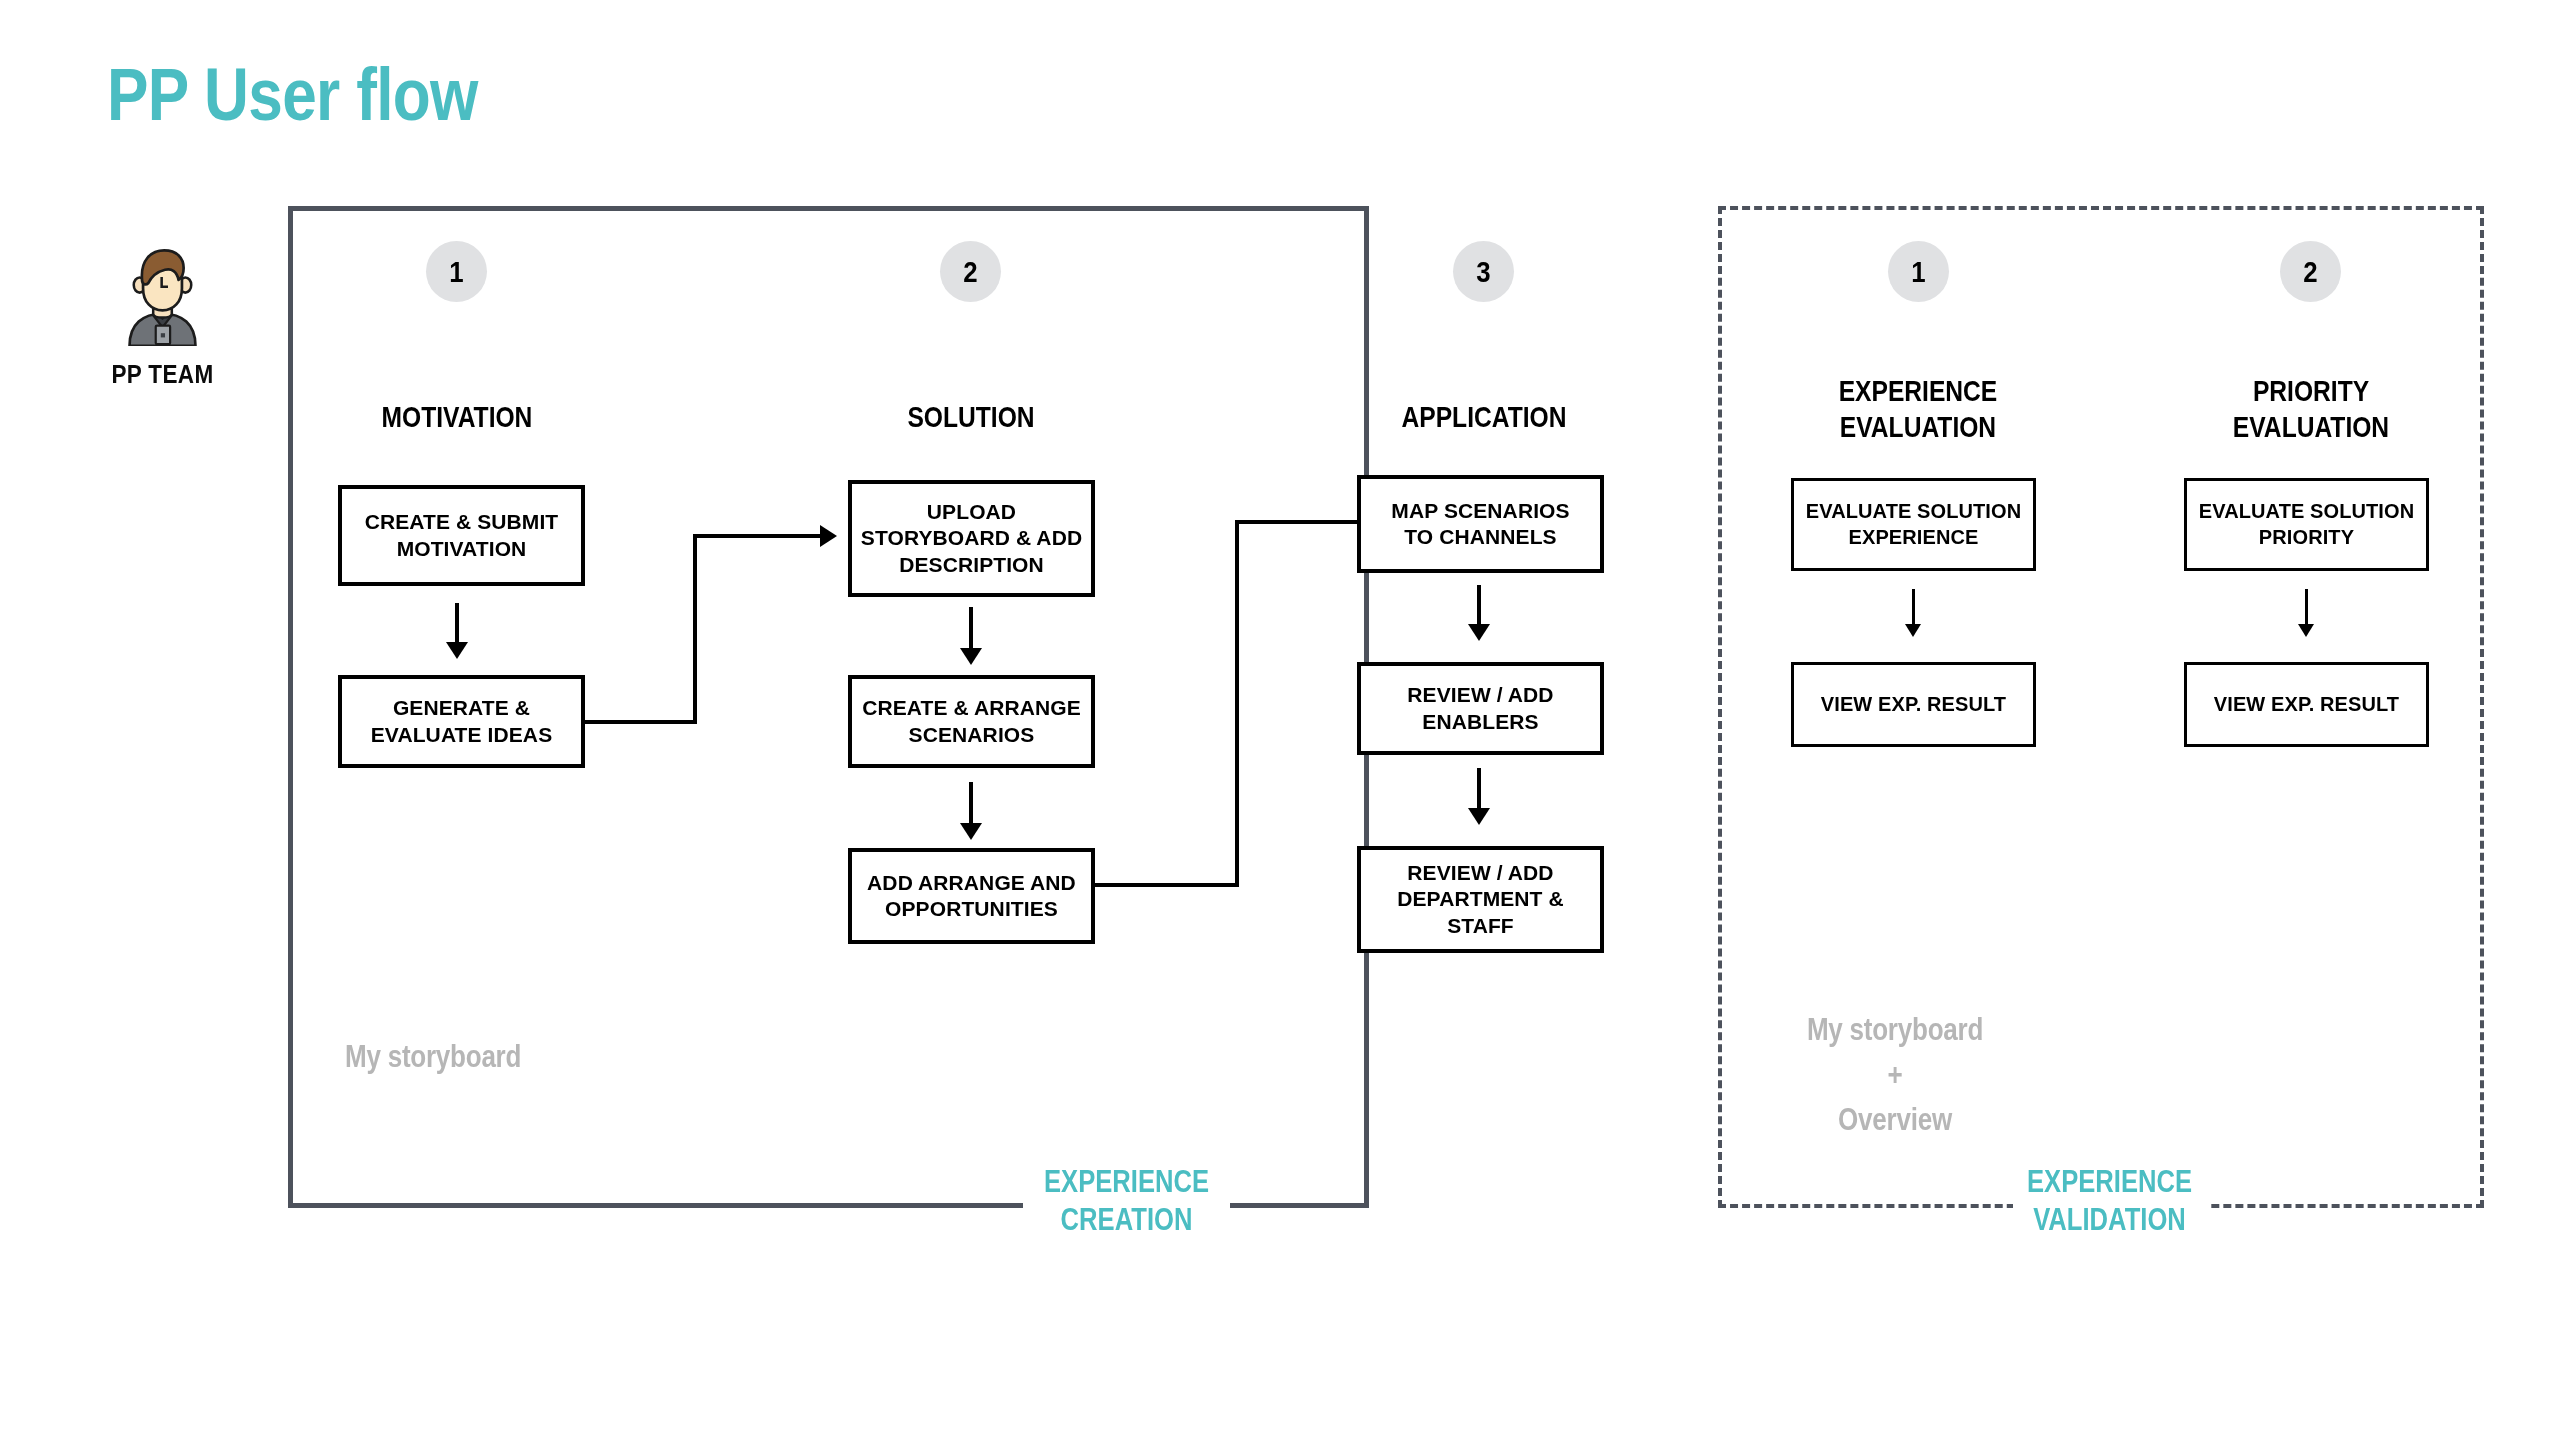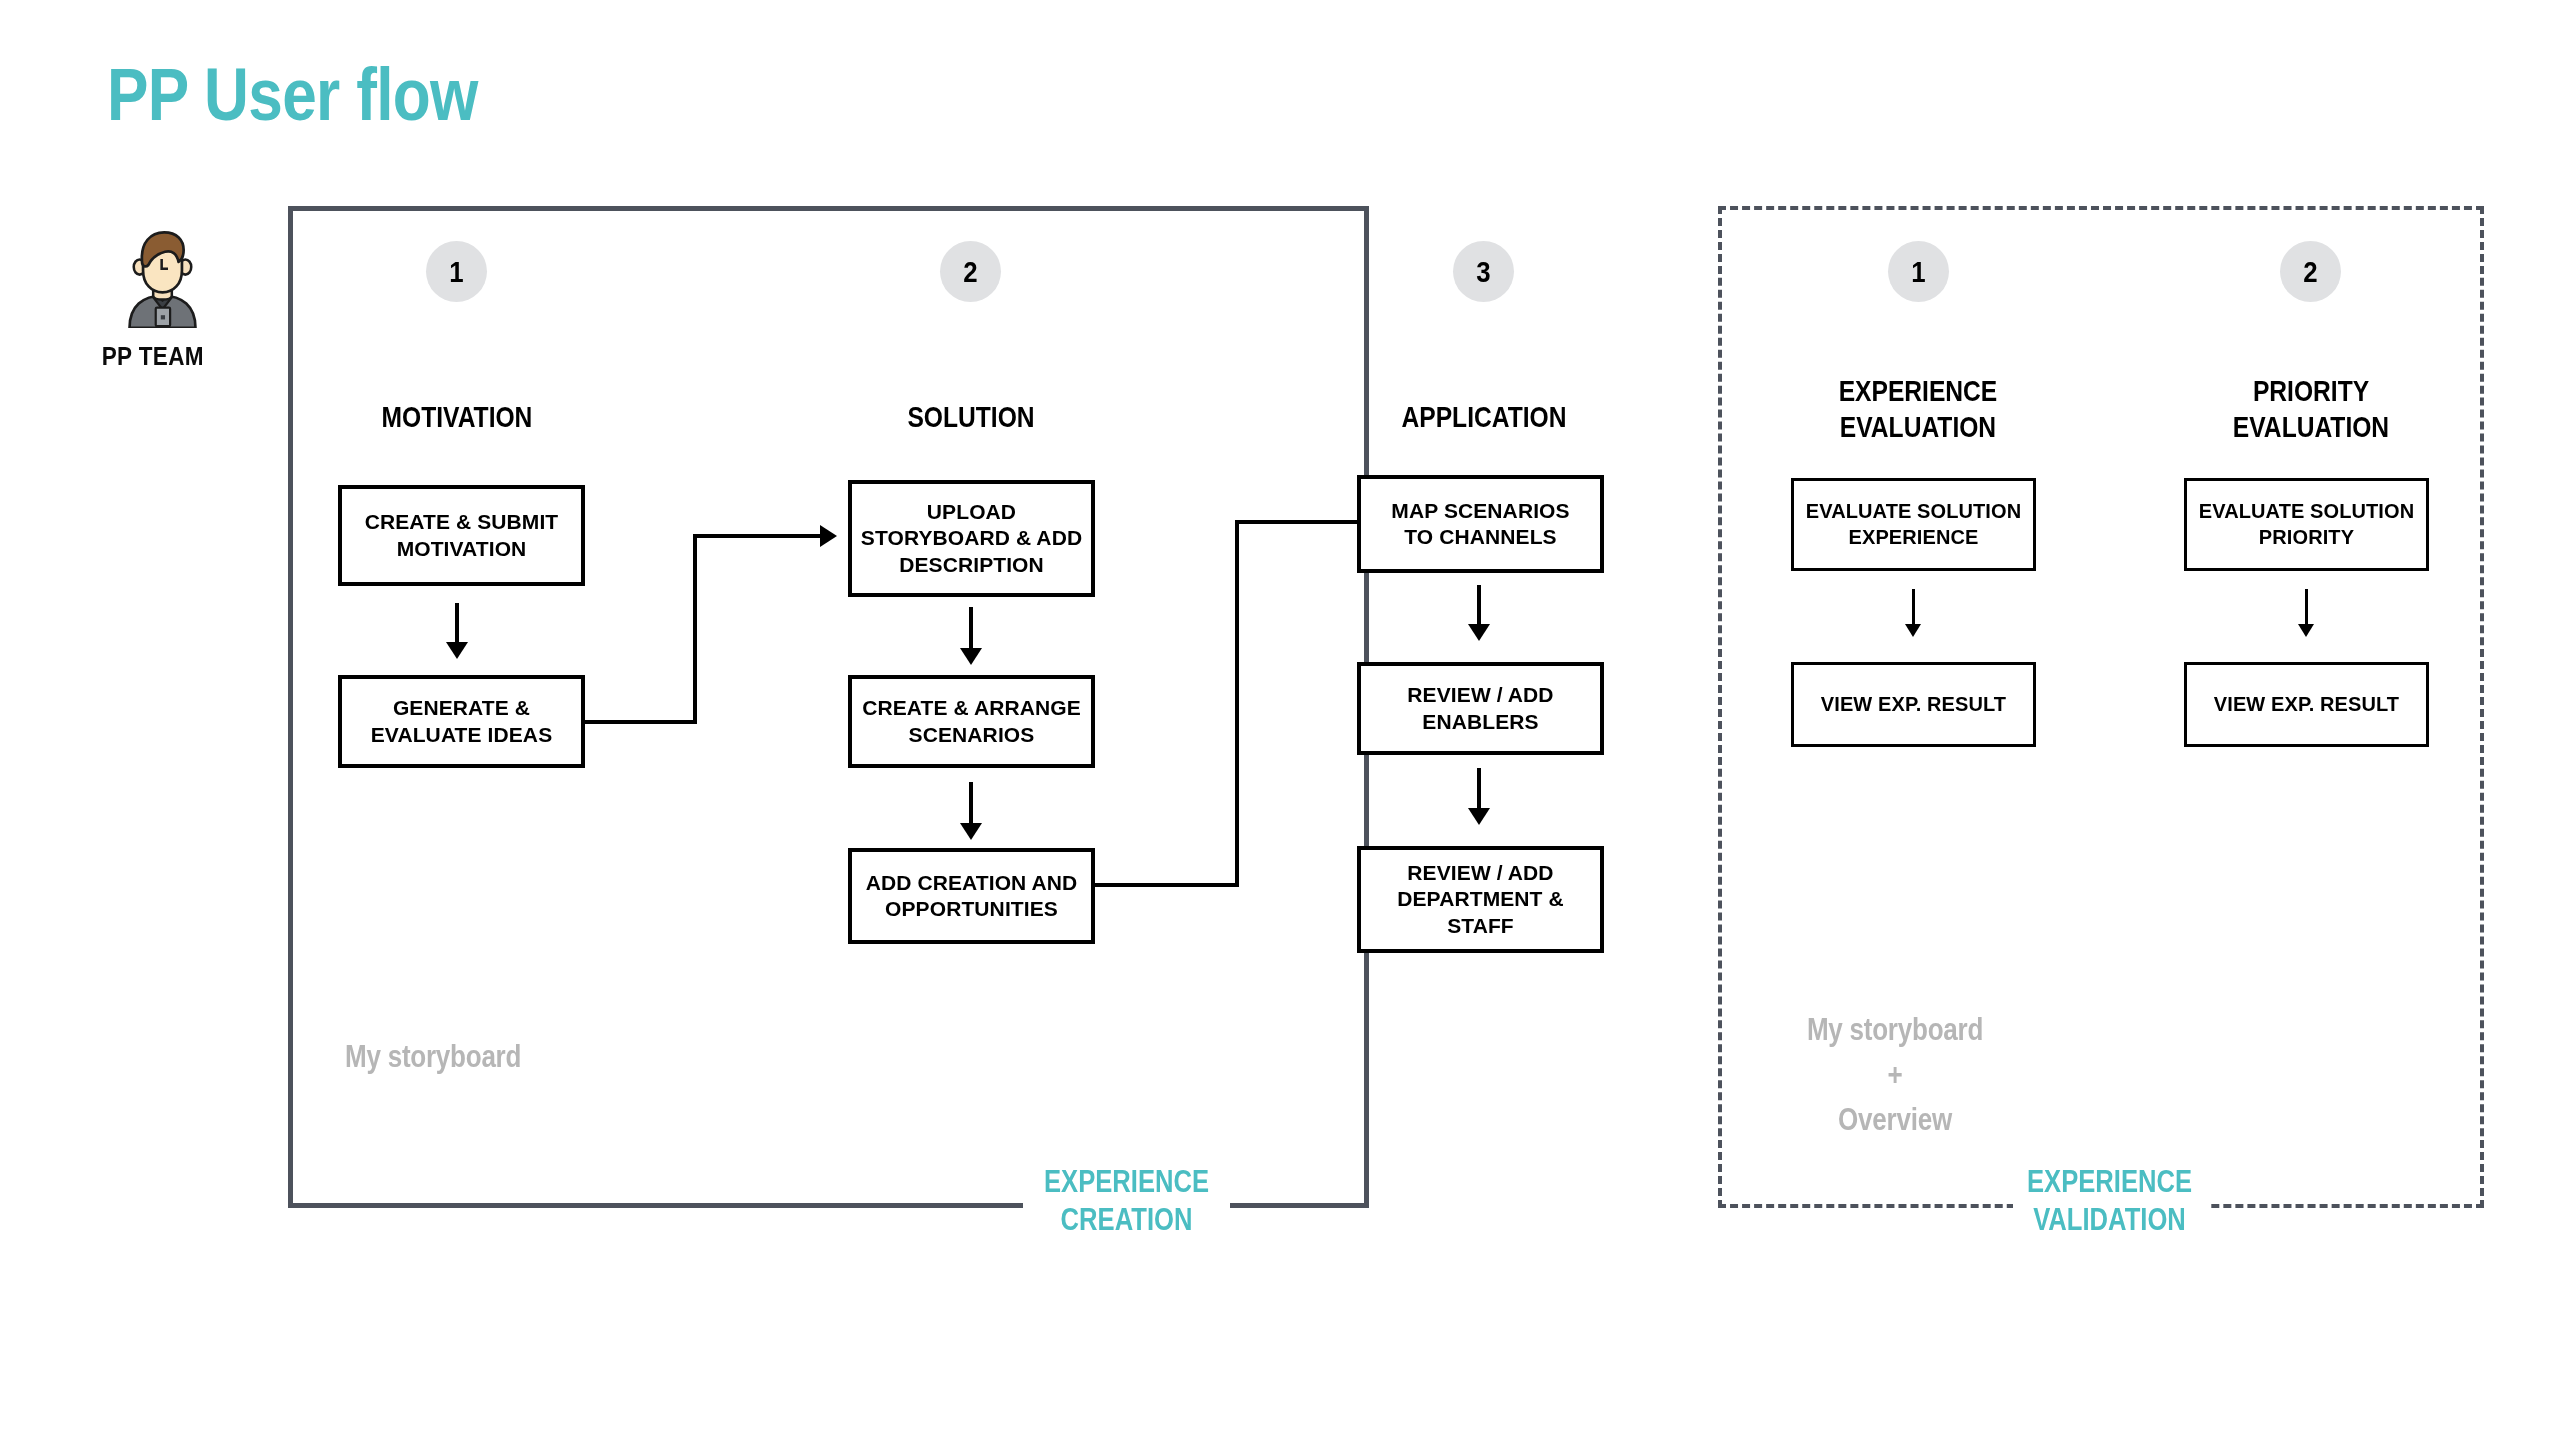"PP TEAM" #persona { text-align: left -> center; top: 228px -> 246px }
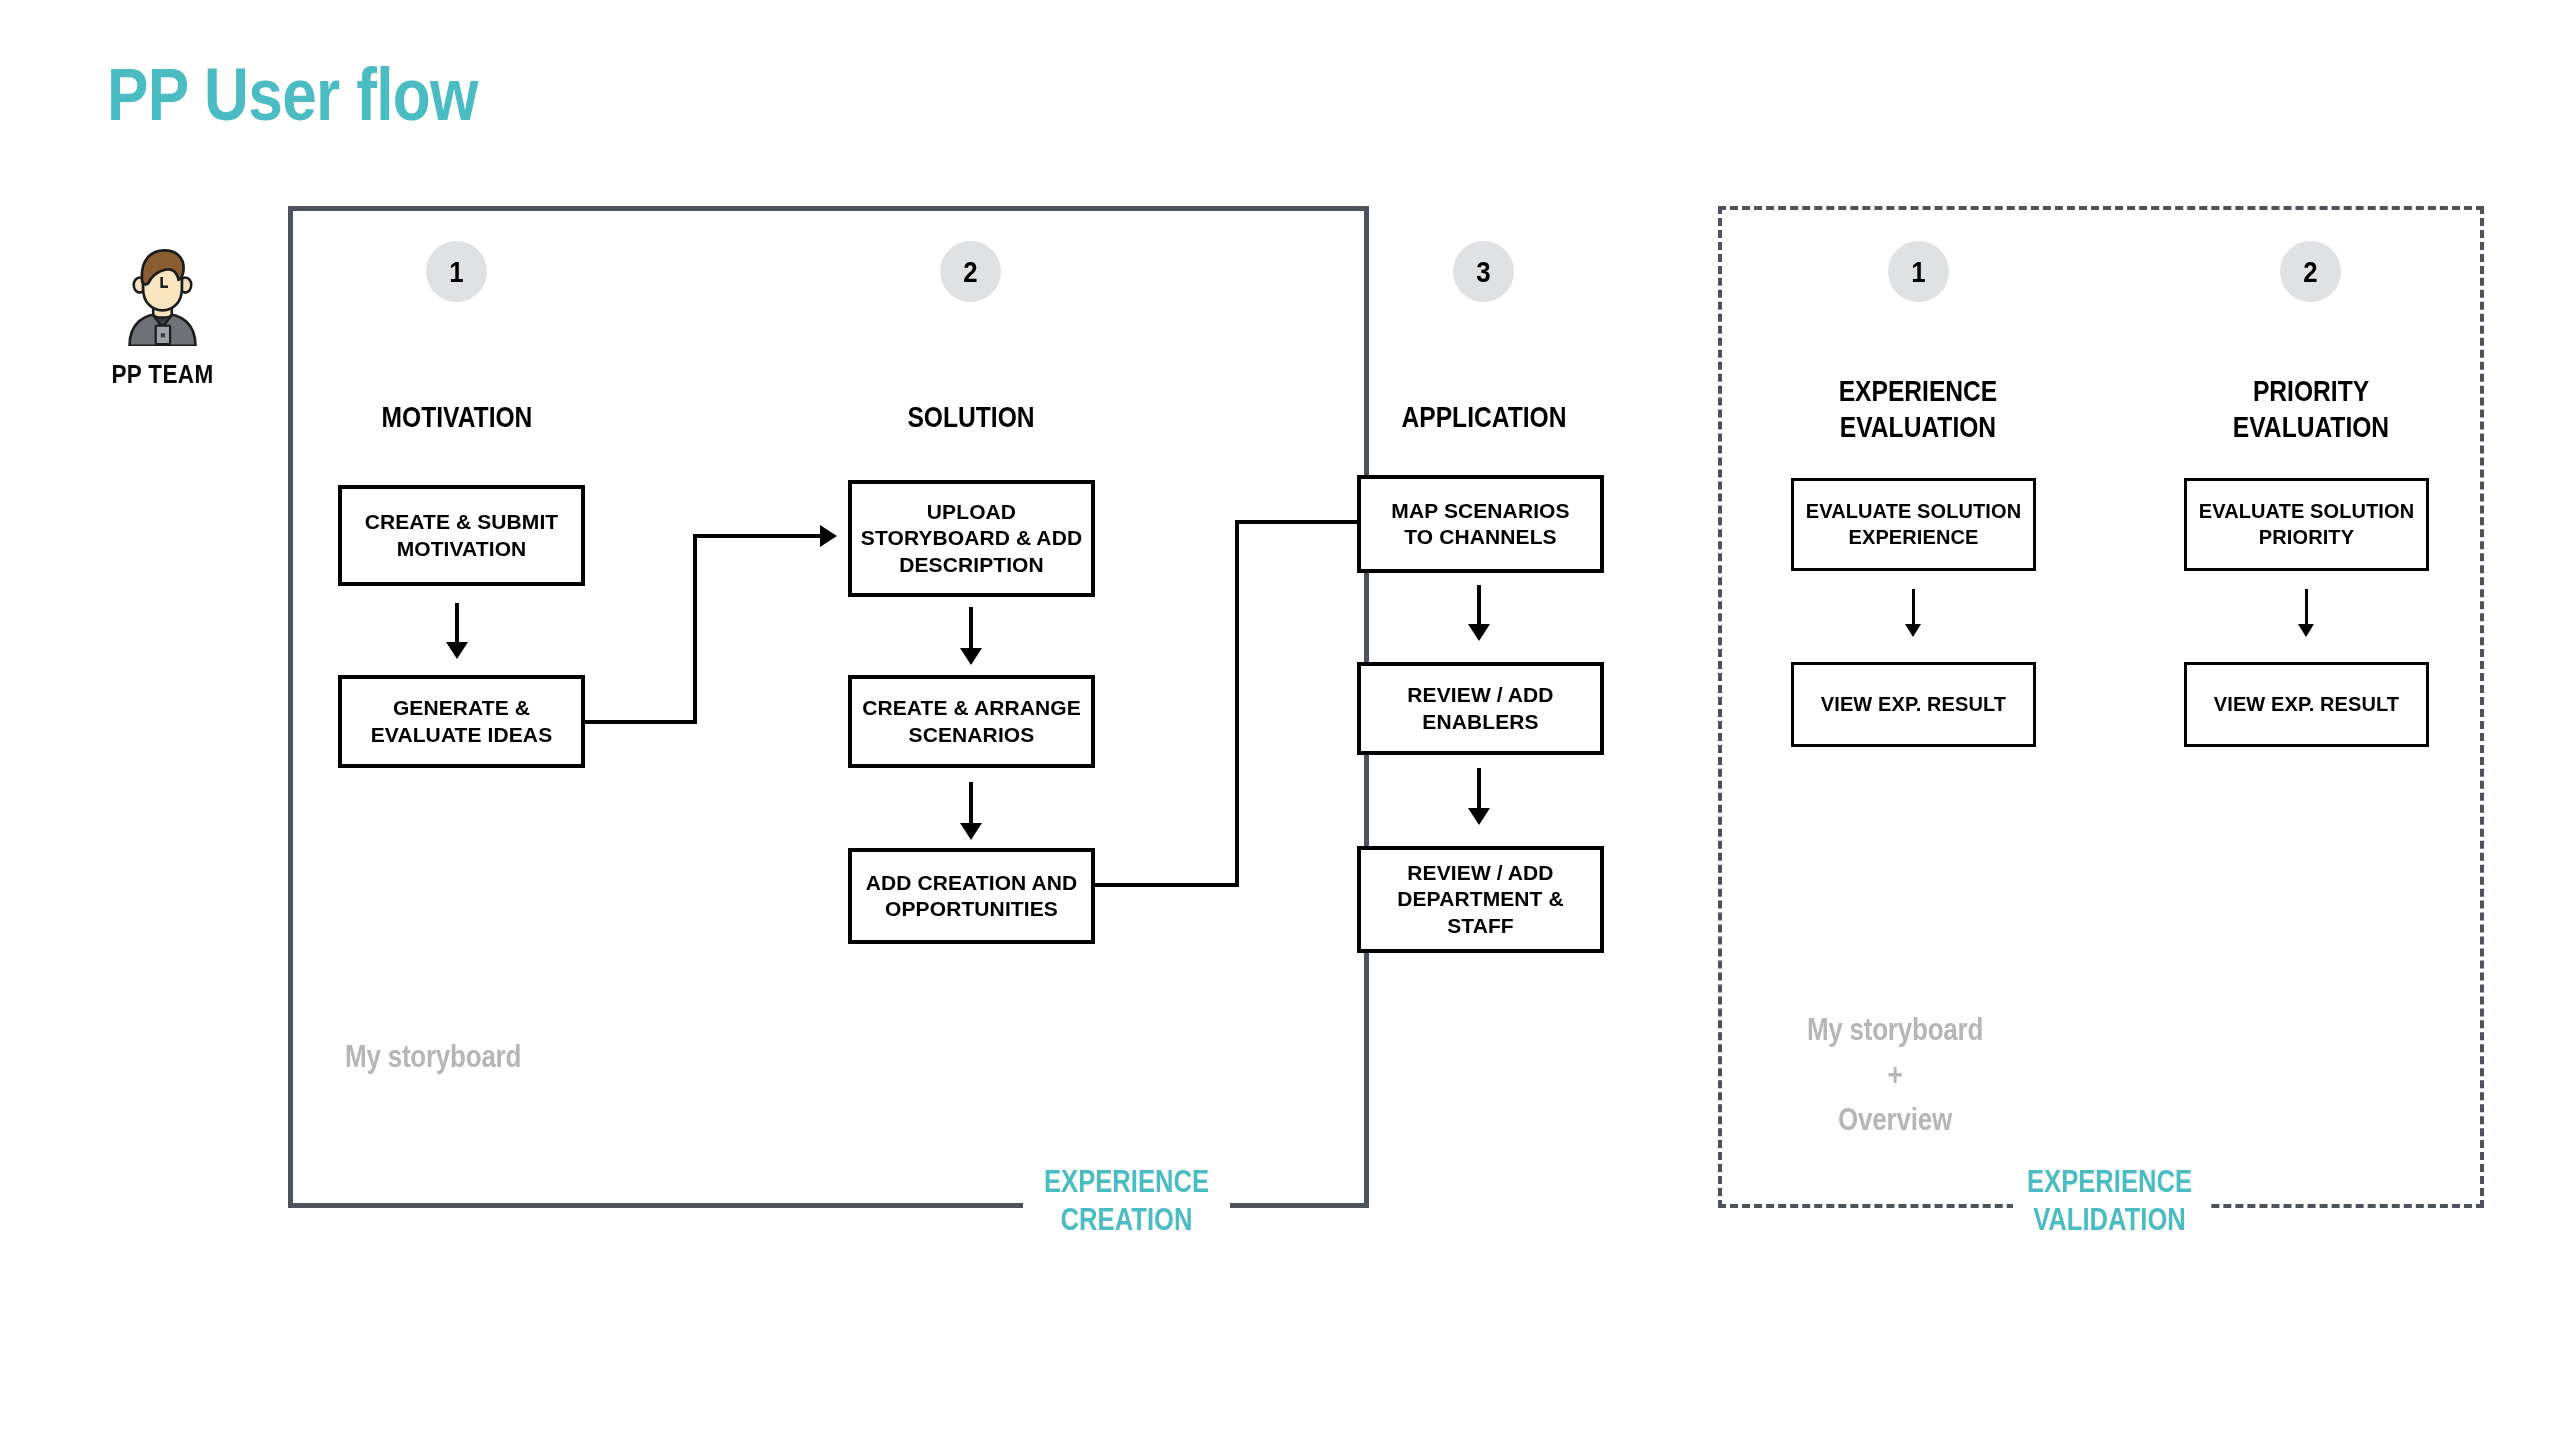"ADD CREATION AND" span { text: CREATION -> ARRANGE }
